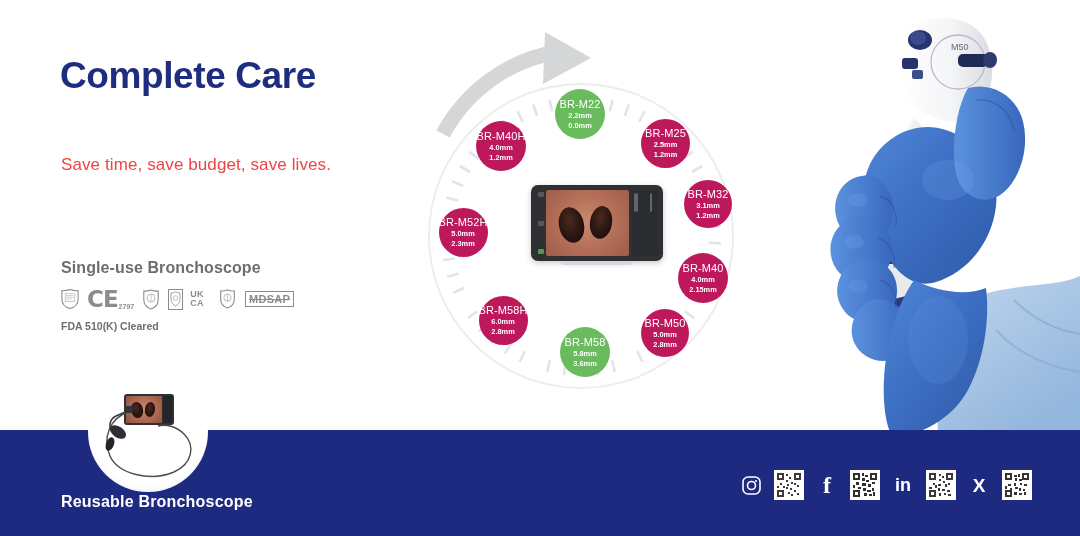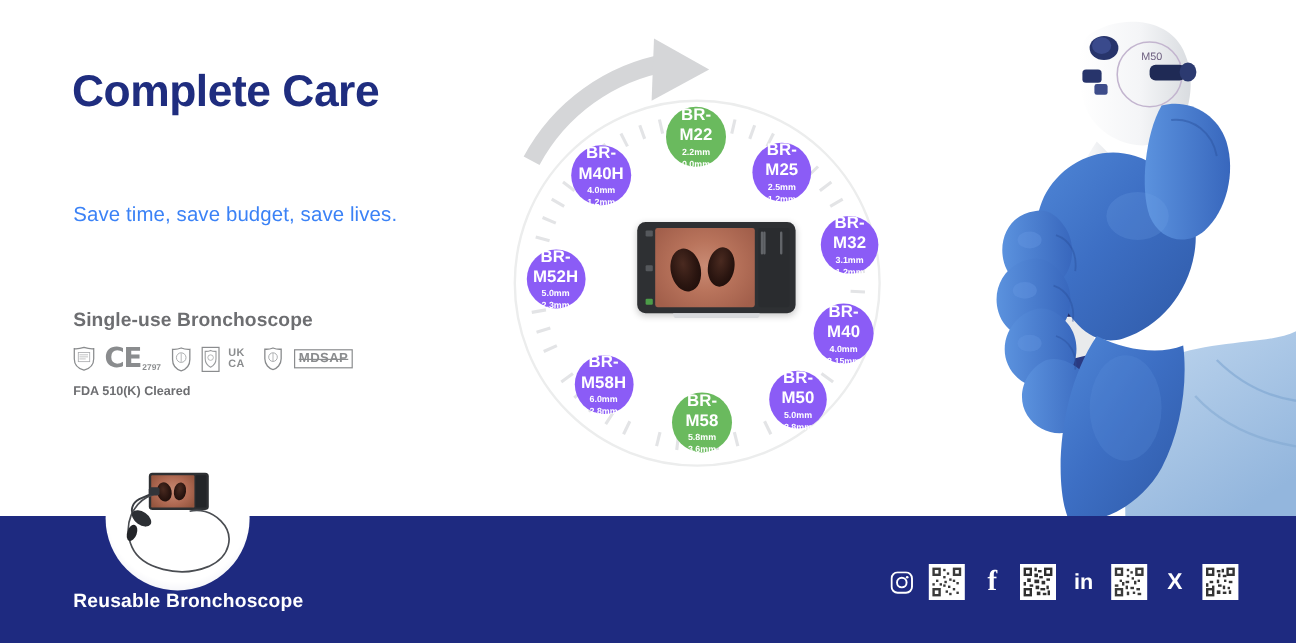"BR-M22" .node .nm { font-size: 14px -> 11px; font-weight: bold -> normal }
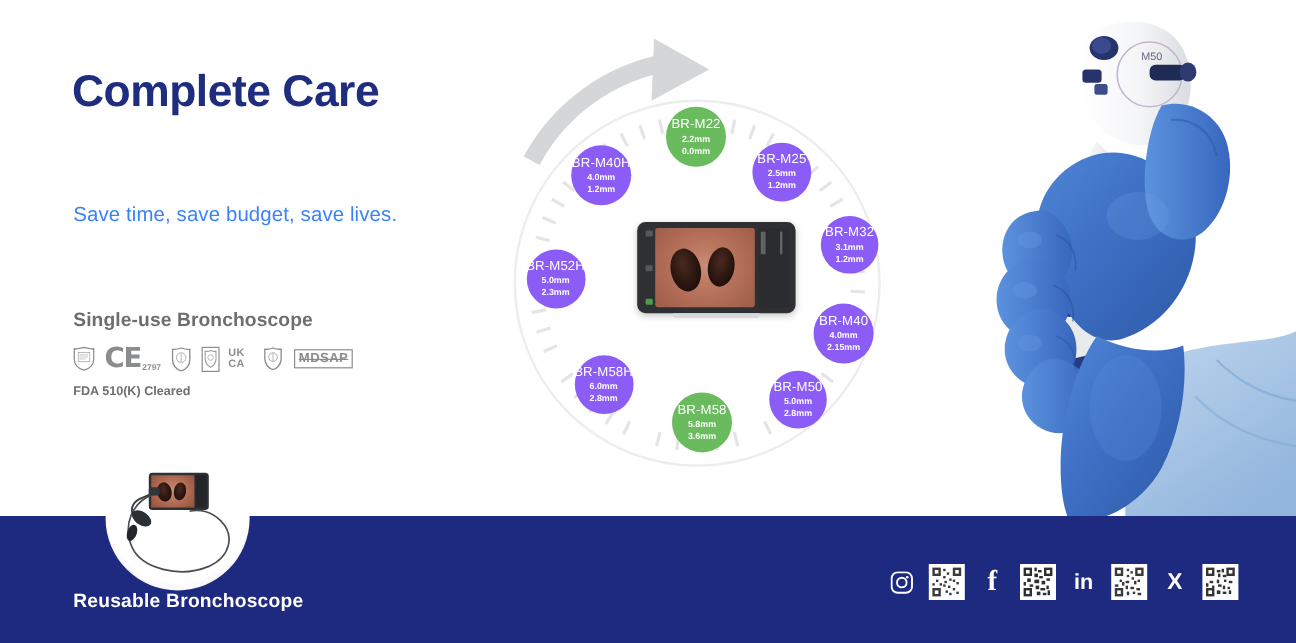"BR-M40H" .node.blue { background: #8b5cf6 -> #be185d }
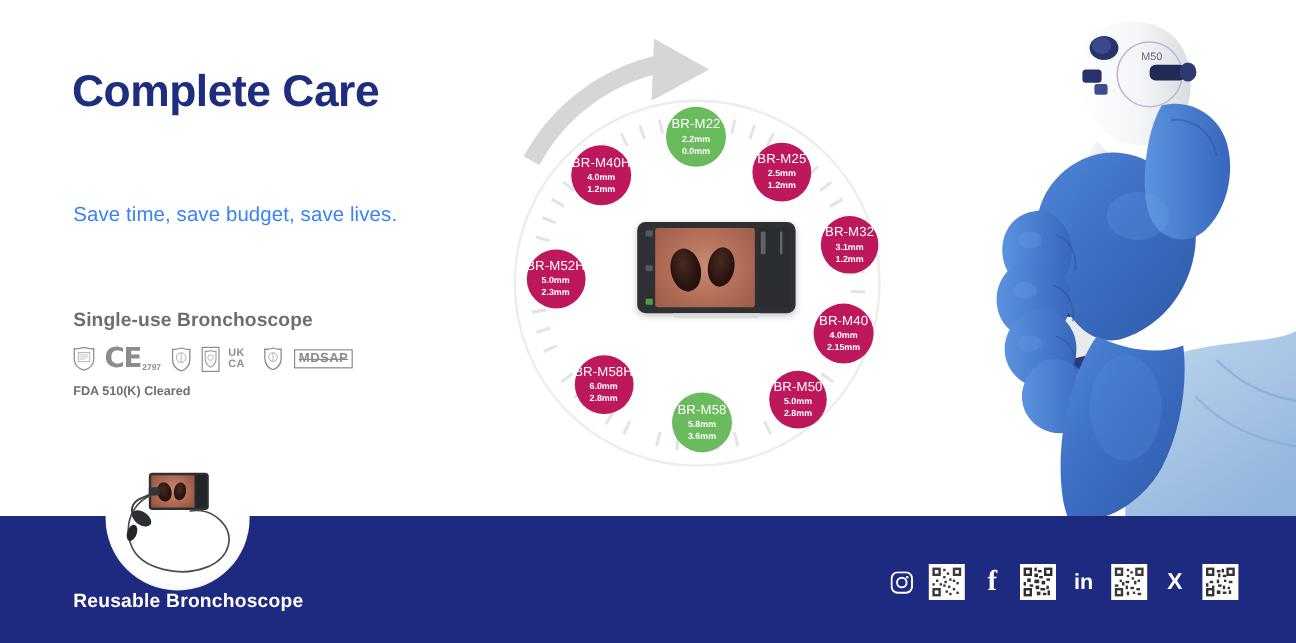"BR-M25" div.node { left: 222px -> 236px }
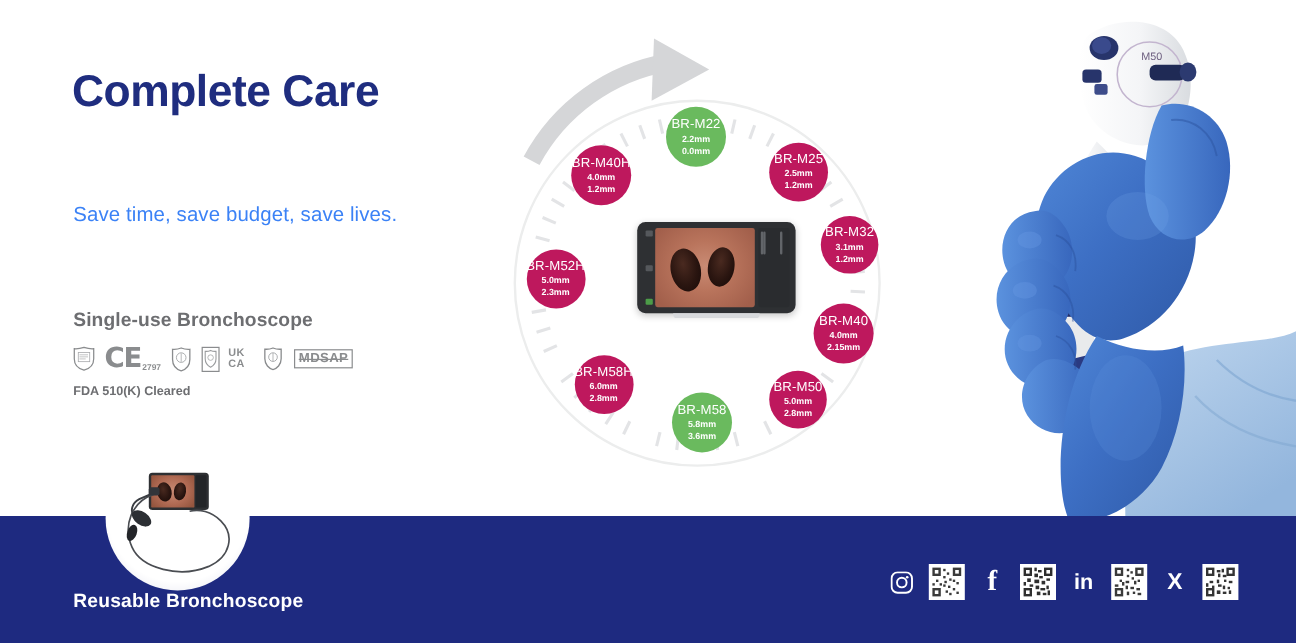"Save time, save budget, save" .subhead { color: #3b82f6 -> #ef4444; top: 169px -> 155px }
